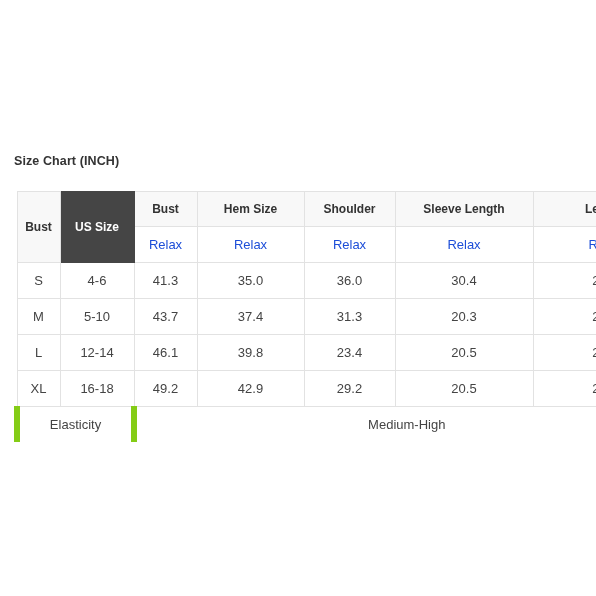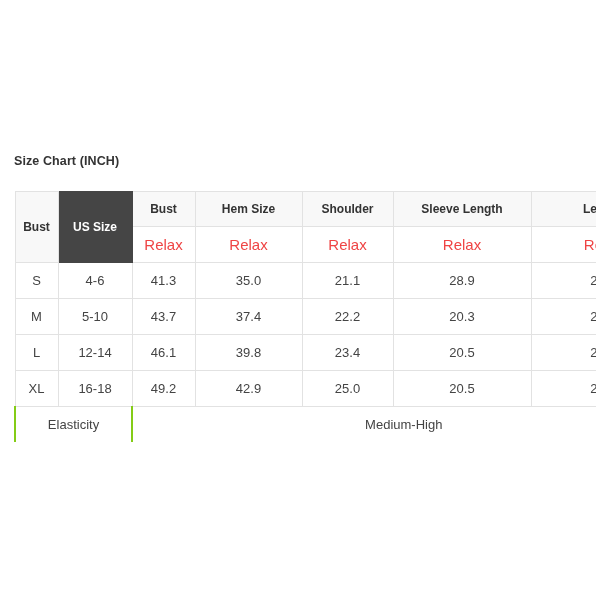"Relax" tr.head-row-2 td.relax-cell { color: #ef4444 -> #1d4ed8; font-size: 15px -> 13px }
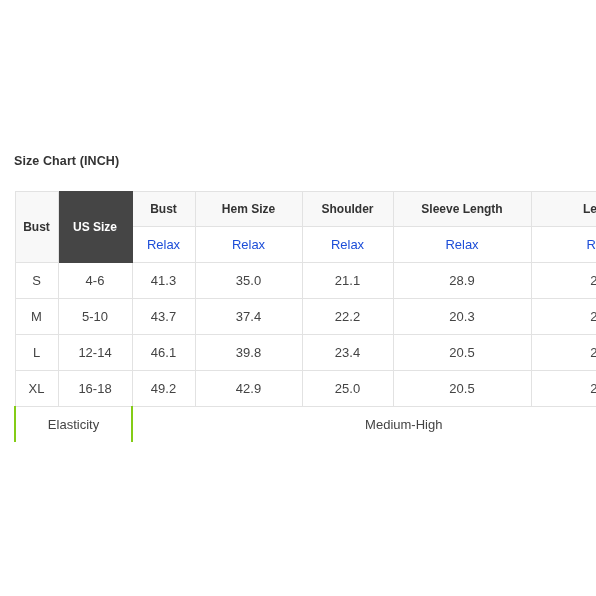"21.1" td { text: 21.1 -> 36.0 }
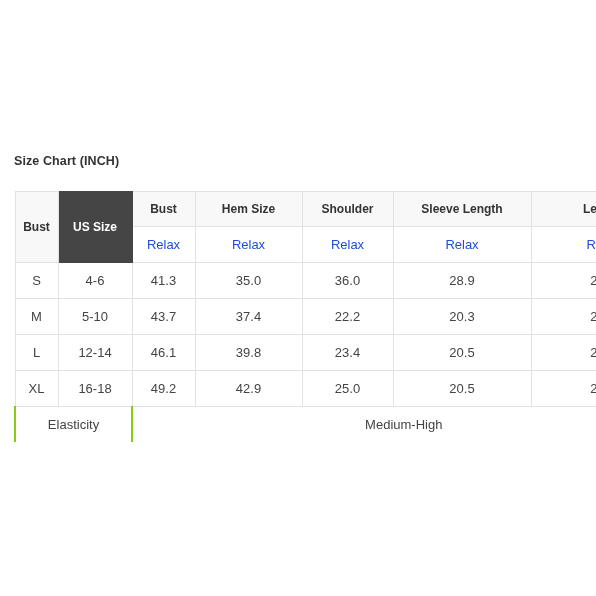"28.9" td { text: 28.9 -> 30.4 }
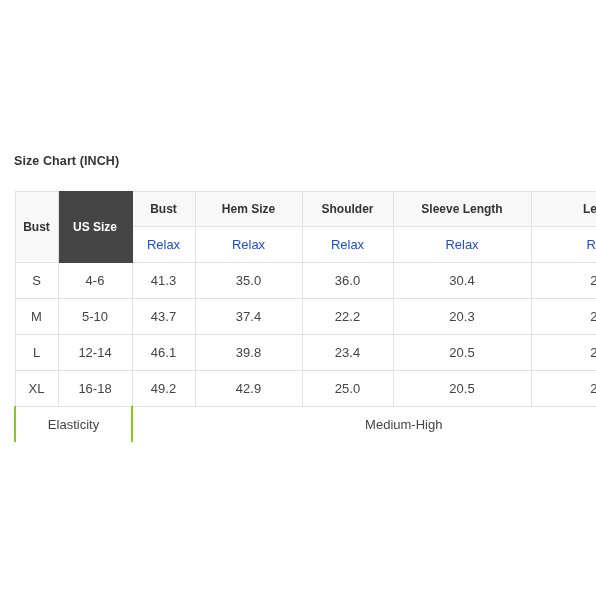"22.2" td { text: 22.2 -> 31.3 }
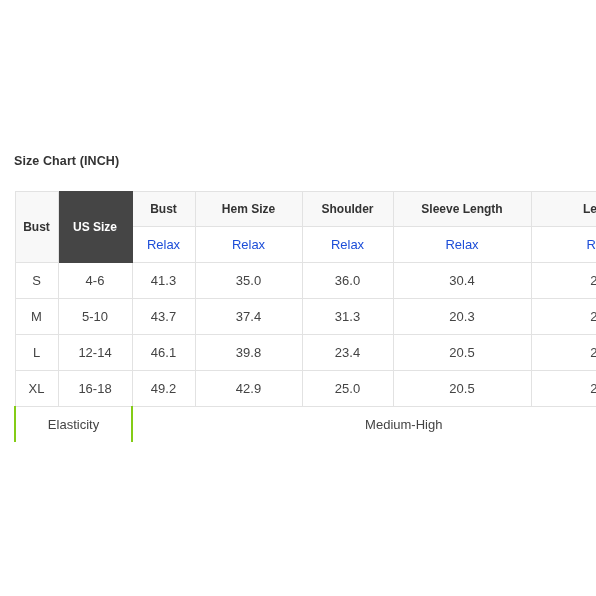"25.0" td { text: 25.0 -> 29.2 }
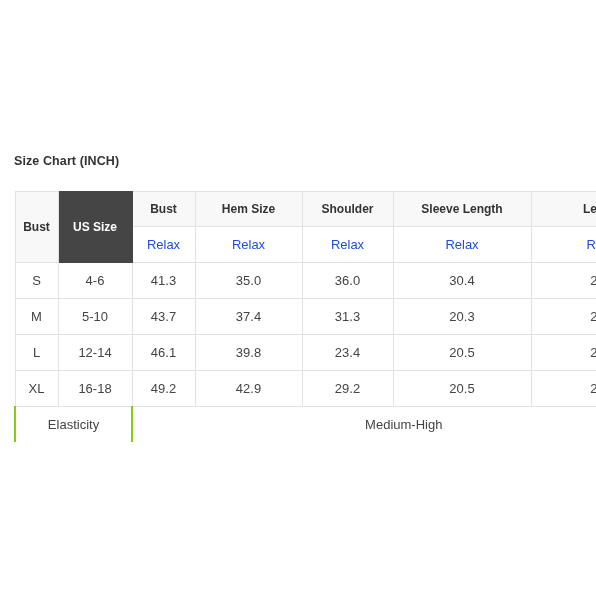"Elasticity" tr.elasticity-row td { border-left: 2px solid #84cc16 -> 6px solid #84cc16 }
